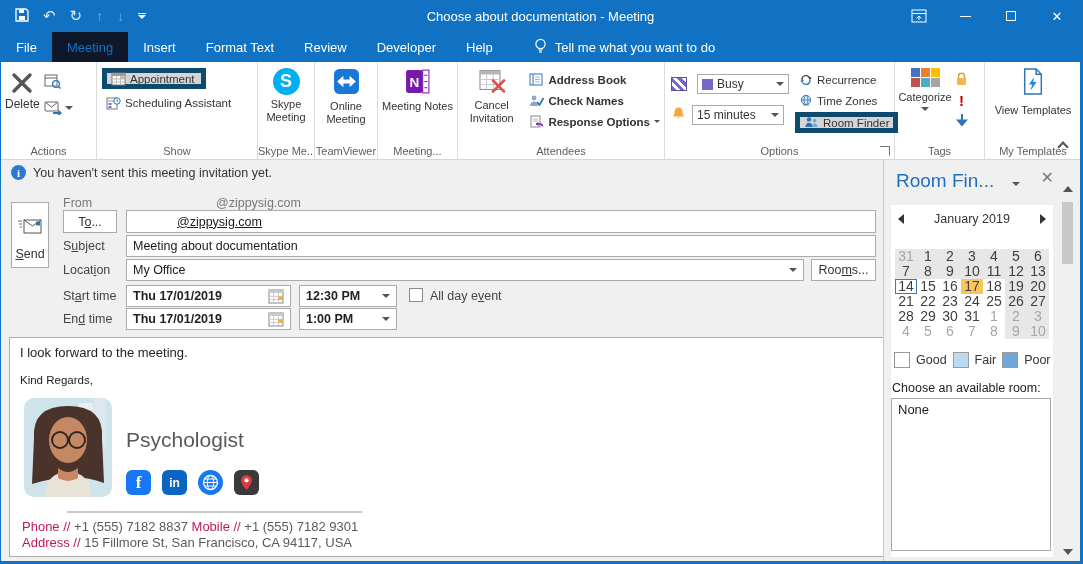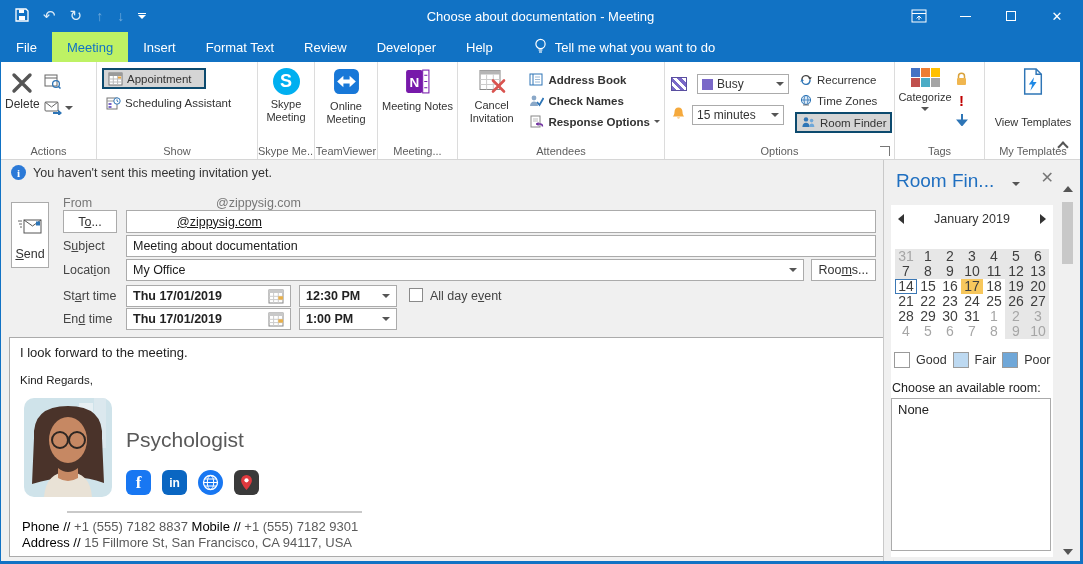"Meeting" .tab.selected { background: #bef264 -> #0f172a }
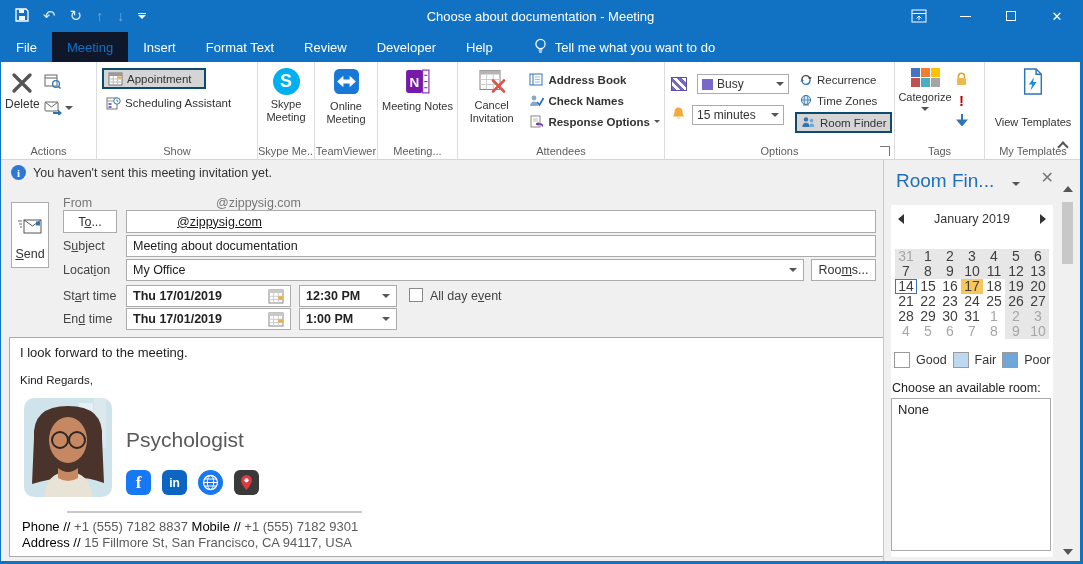"Appointment" .hl { border: 2px solid #0c4a6e -> 5px solid #0c4a6e }
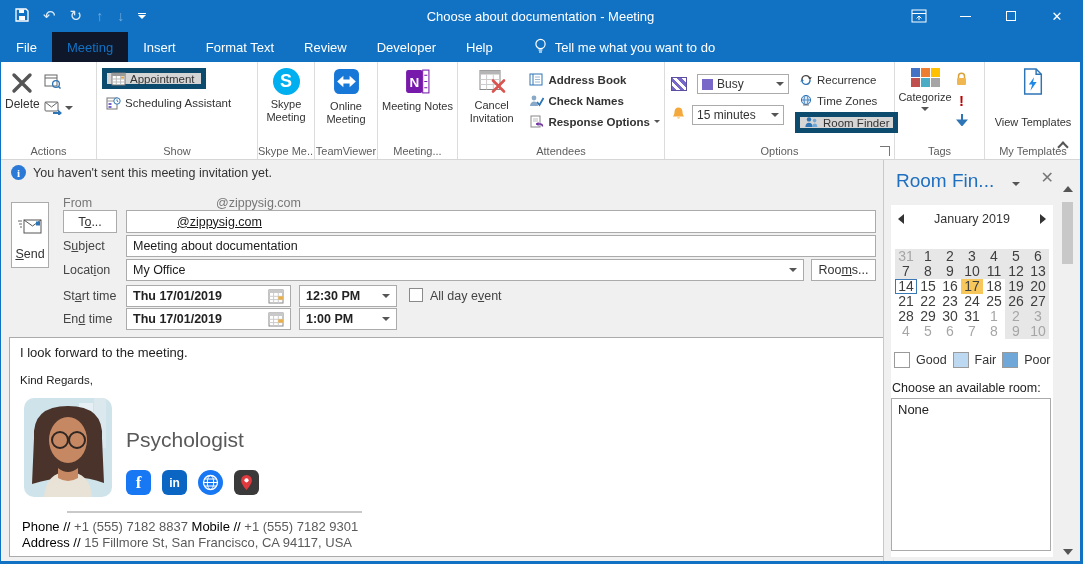"View Templates" span { margin-top: 18px -> 6px }
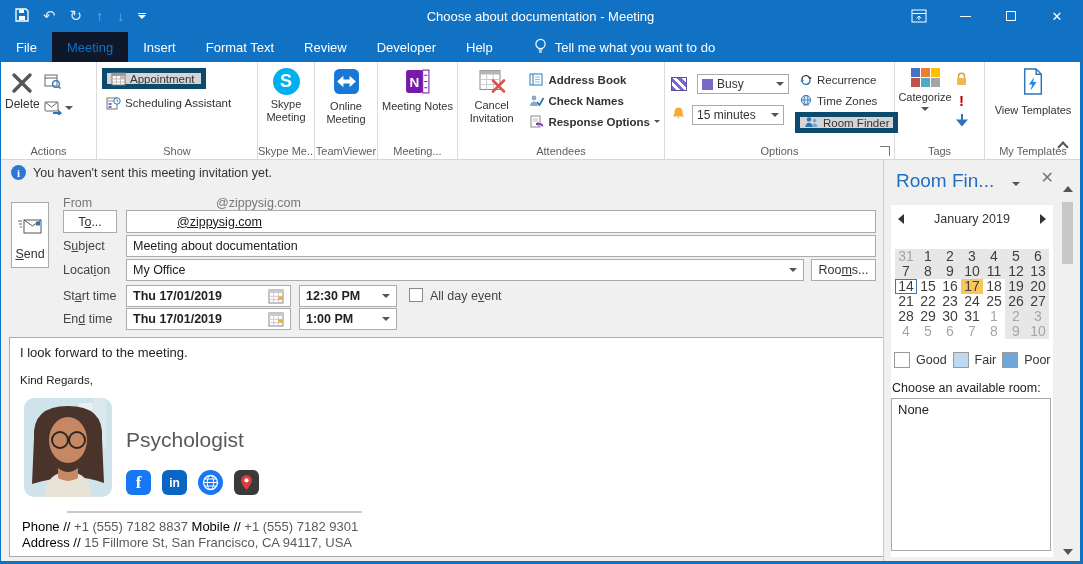"Phone" .sig-line .blue { color: #000000 -> #be185d }
